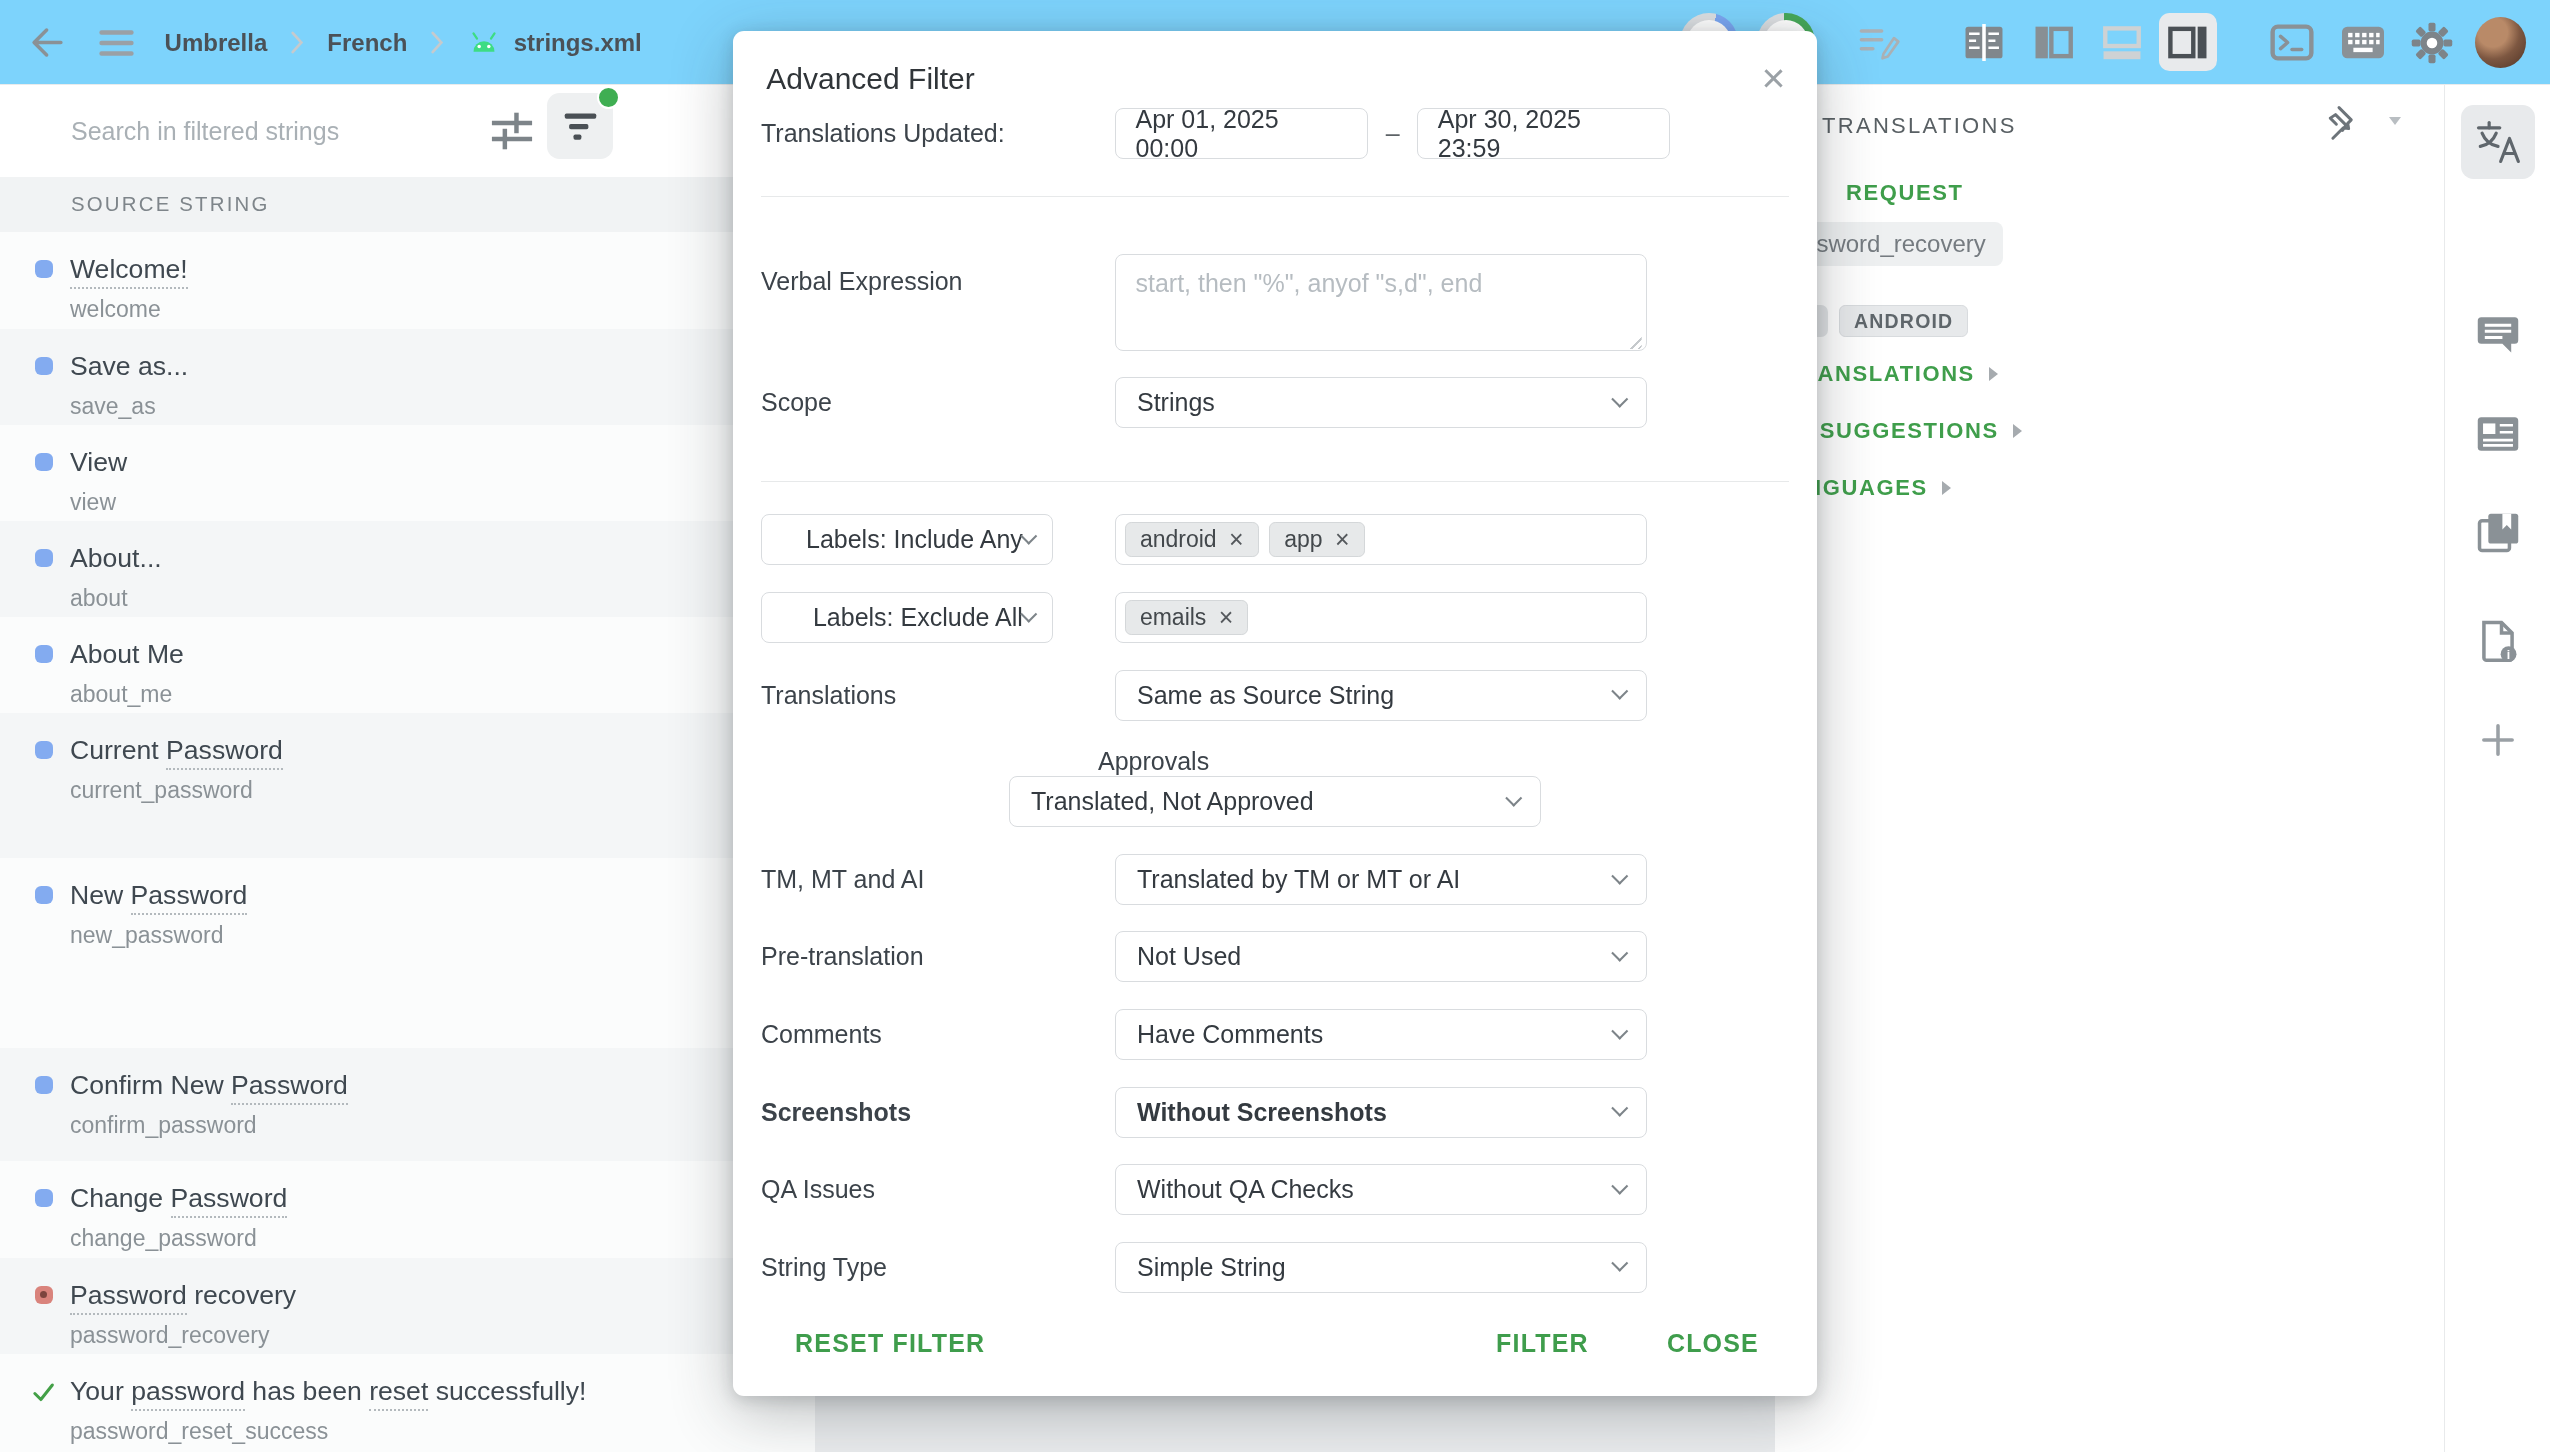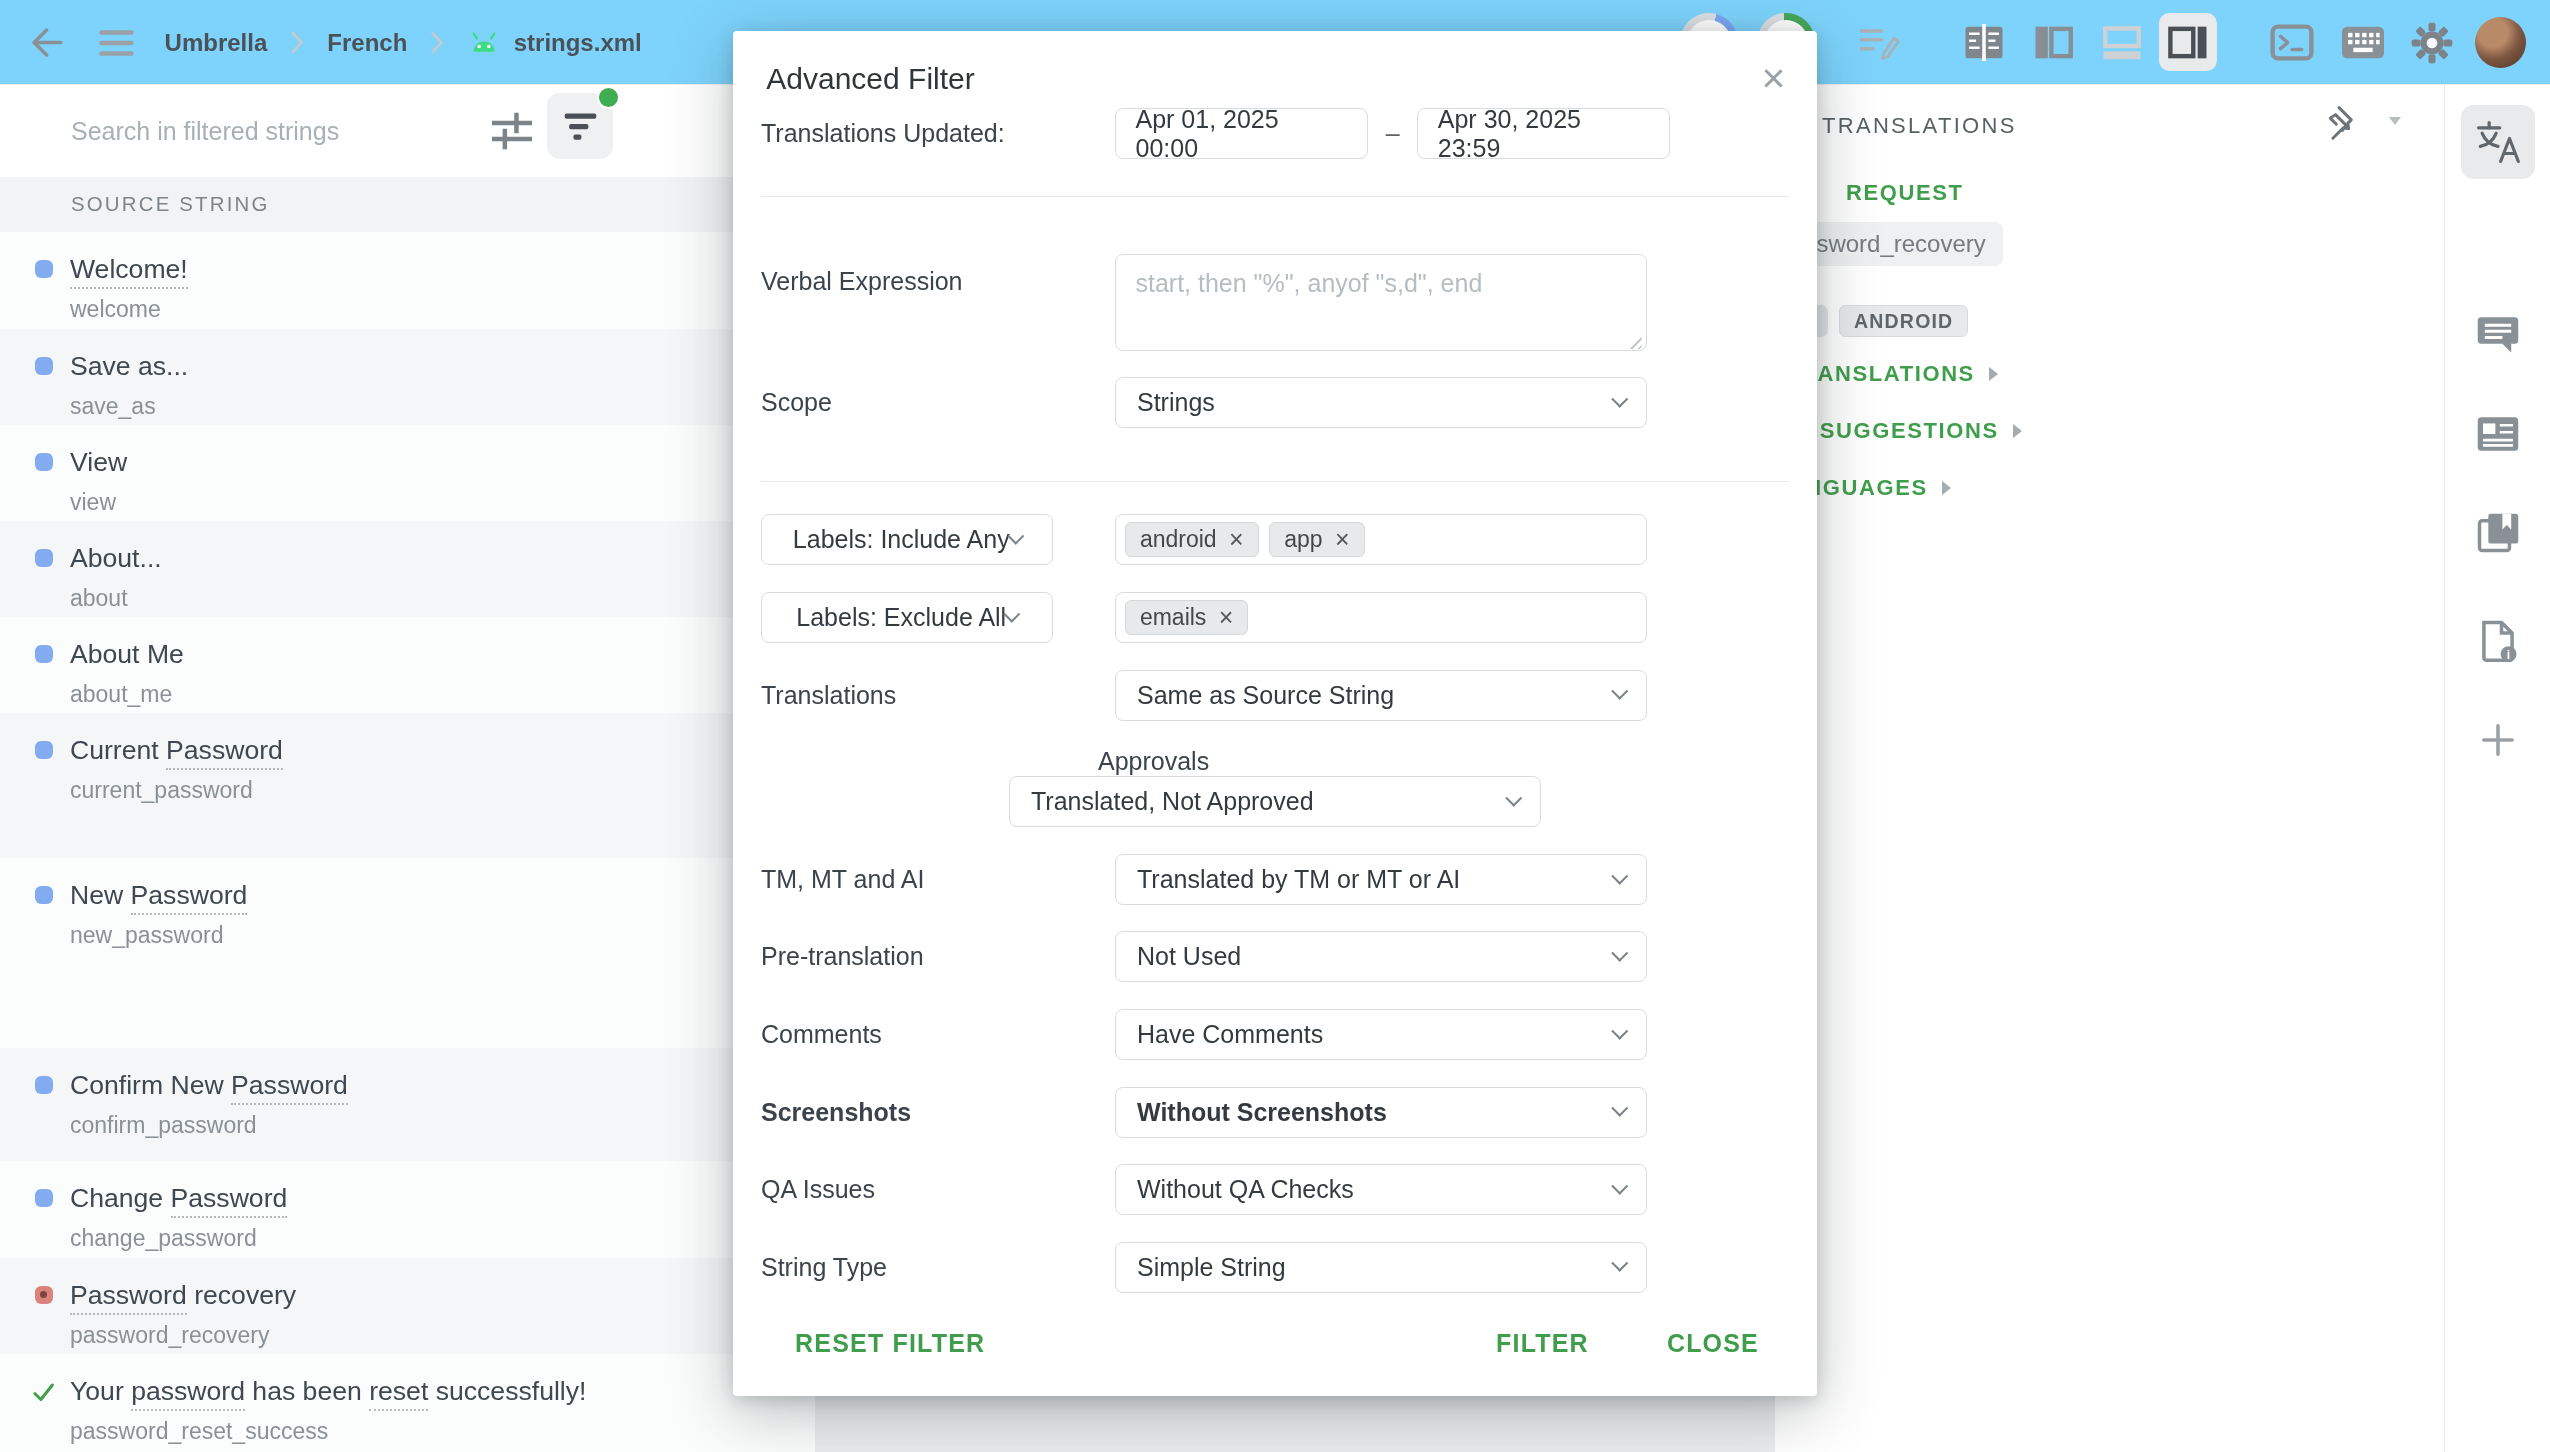"Advanced Filter" .modal { border-radius: 4px -> 11px }
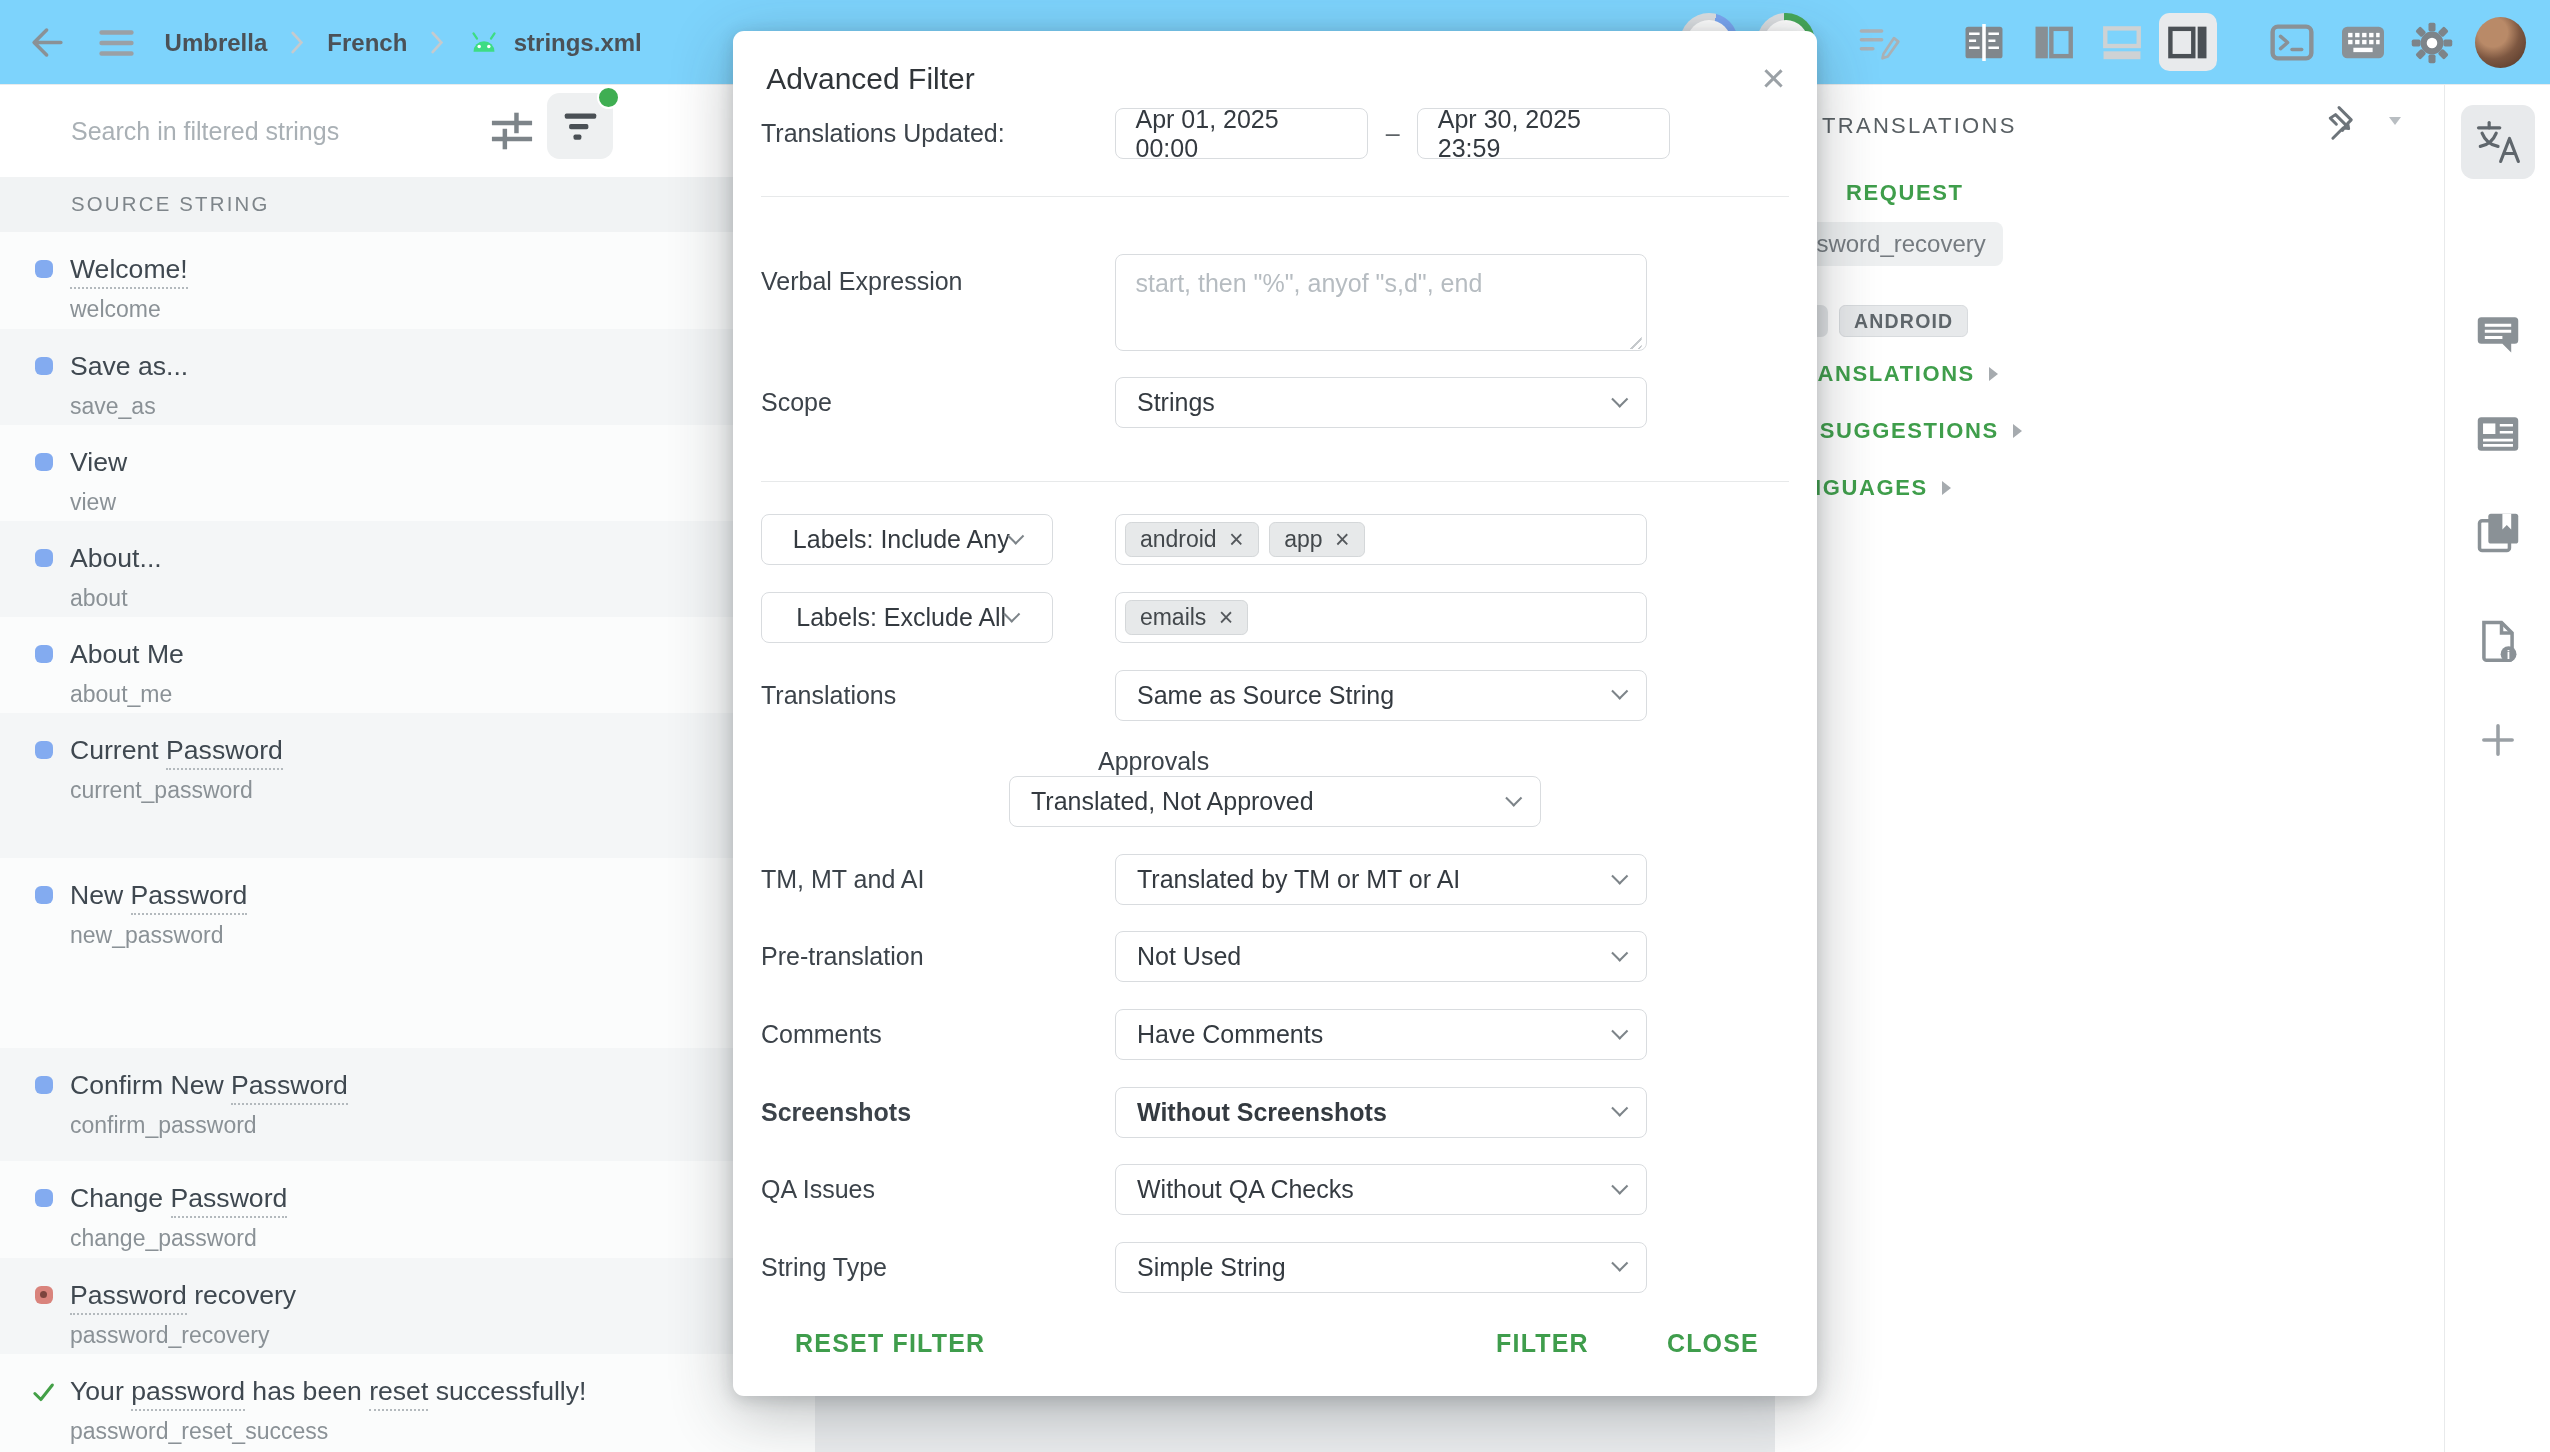"Labels: Include Any" .dd-btn { justify-content: center -> flex-end }
